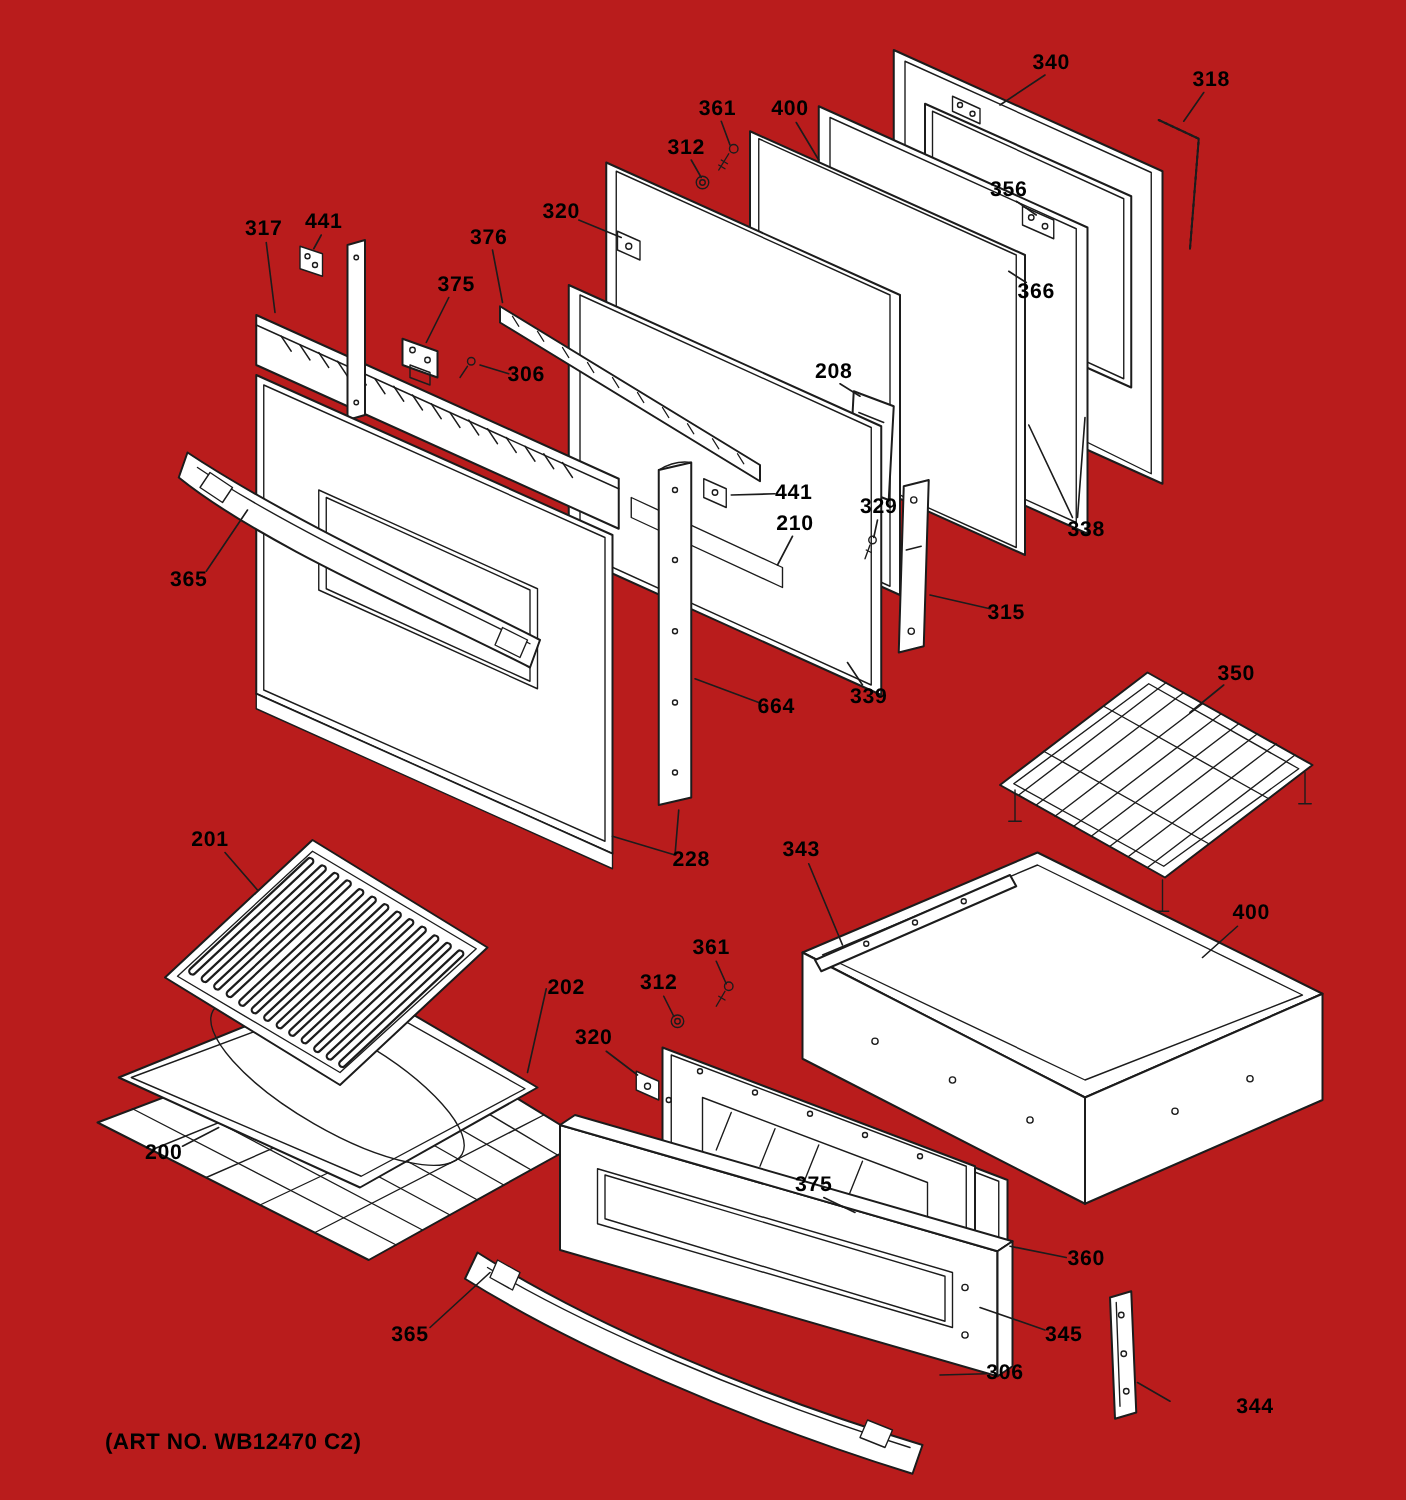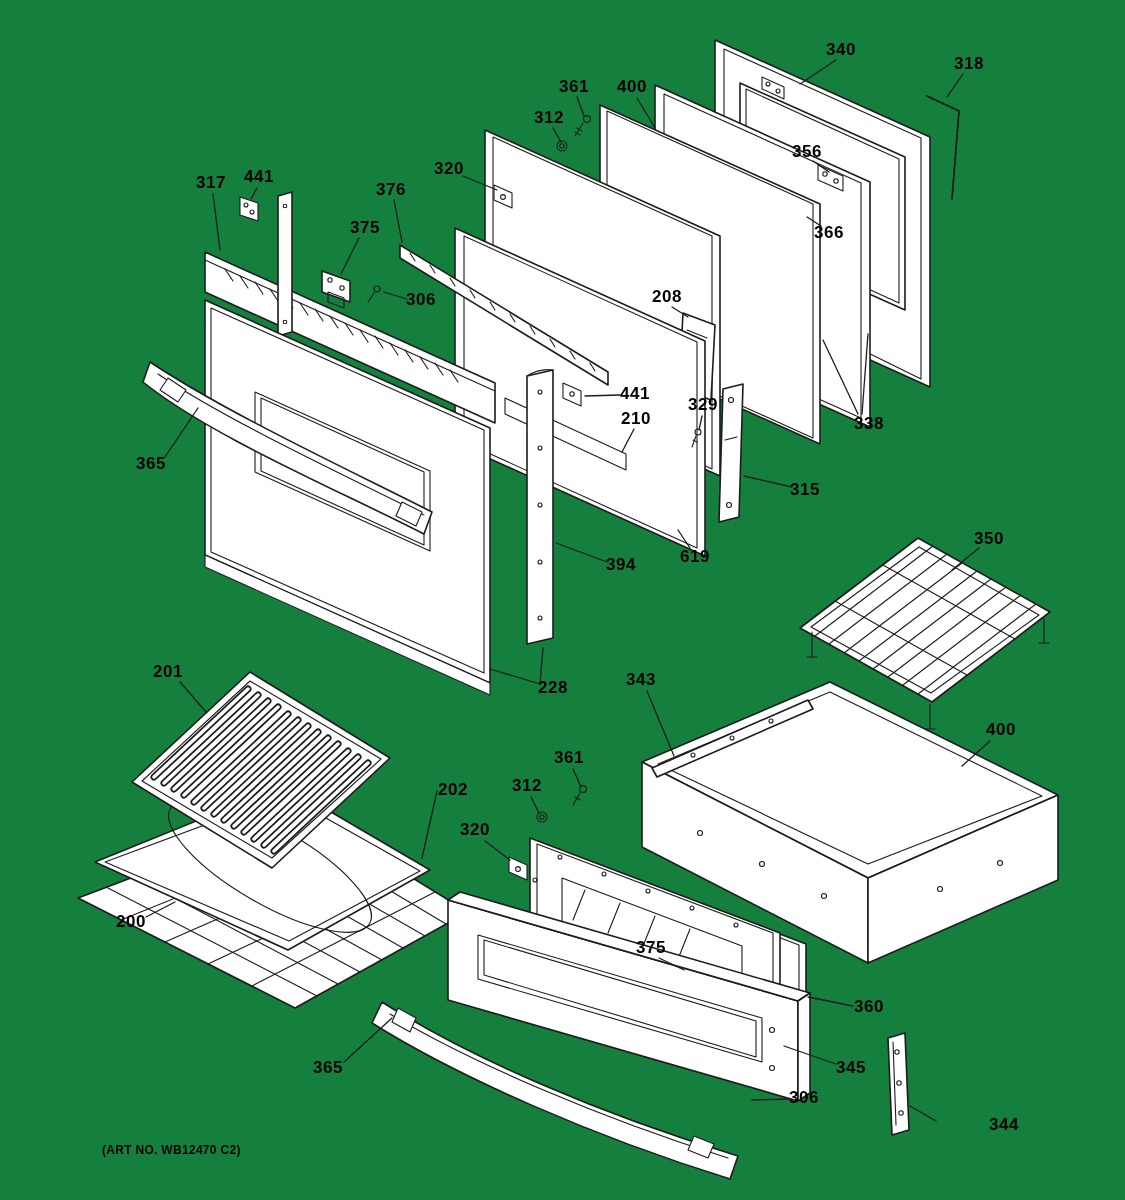"340" .canvas { background: #15803d -> #b91c1c }
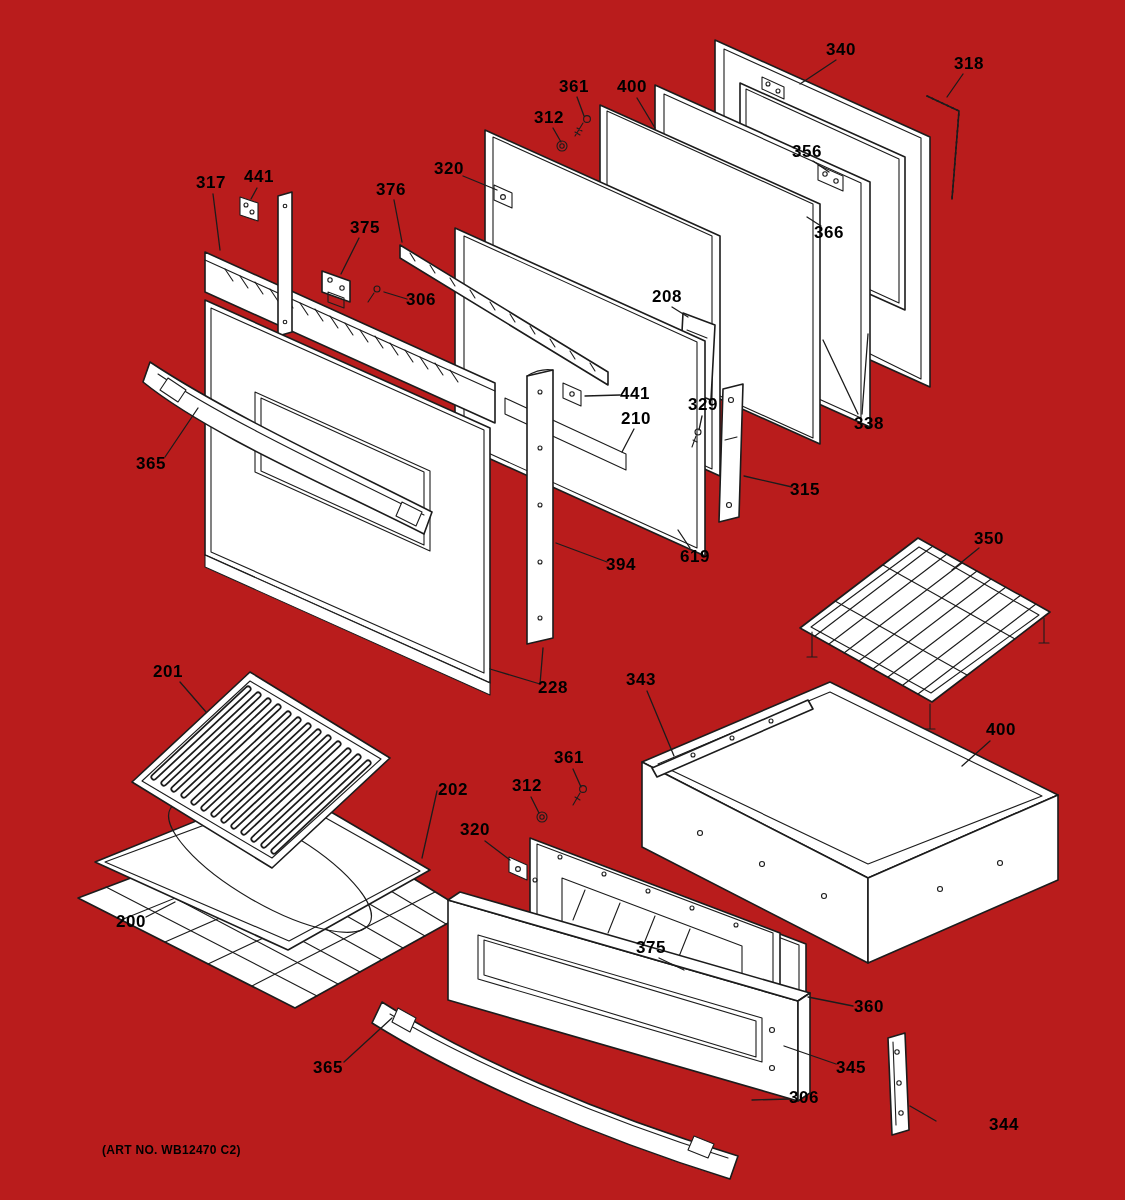"394" div.callout { text: 394 -> 664 }
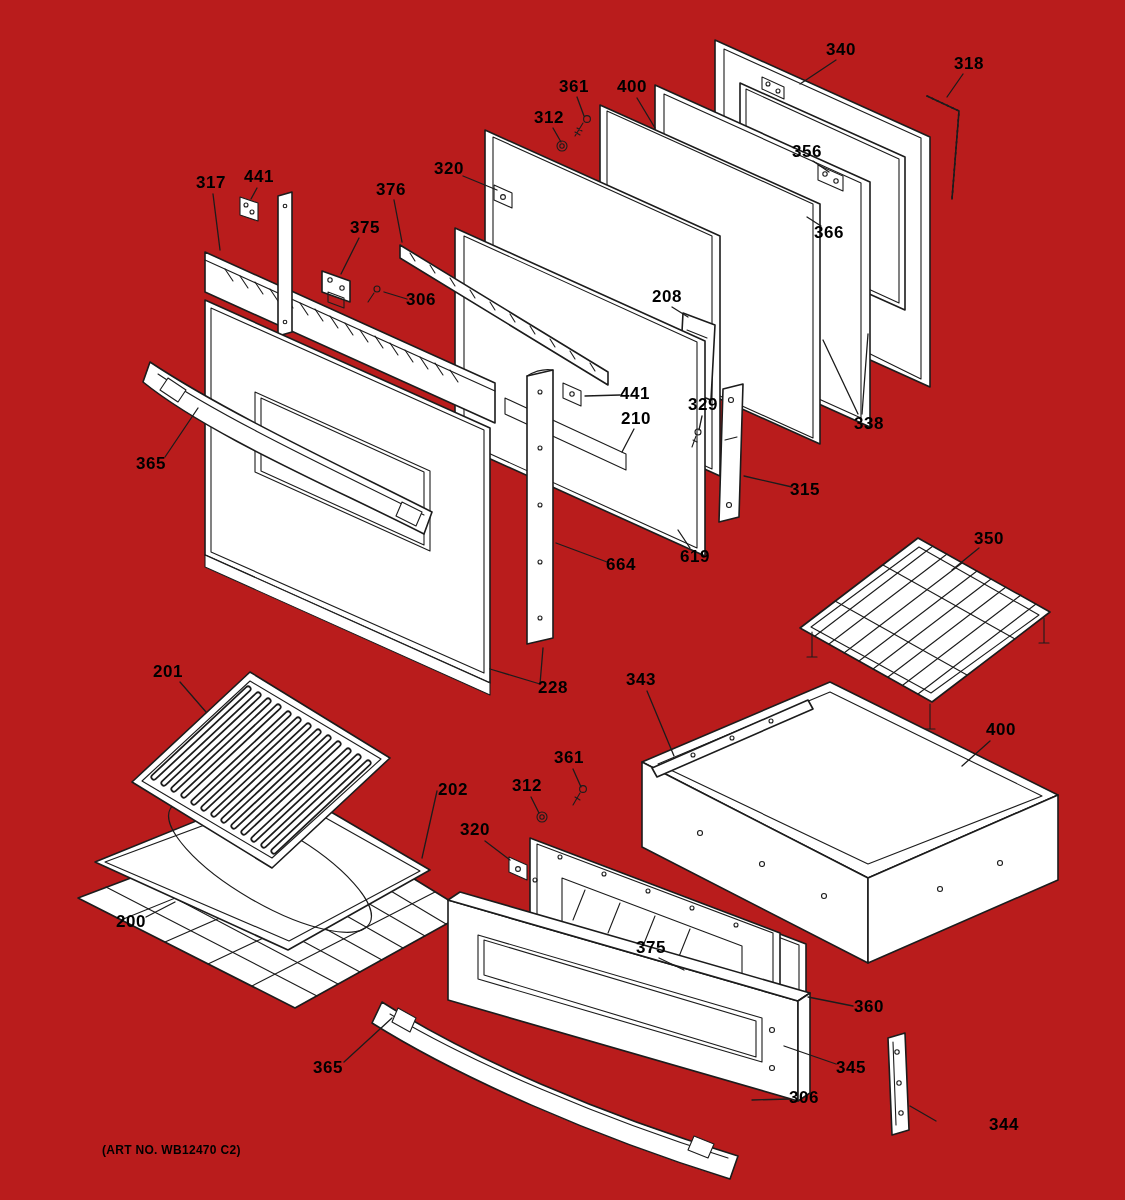"619" div.callout { text: 619 -> 339 }
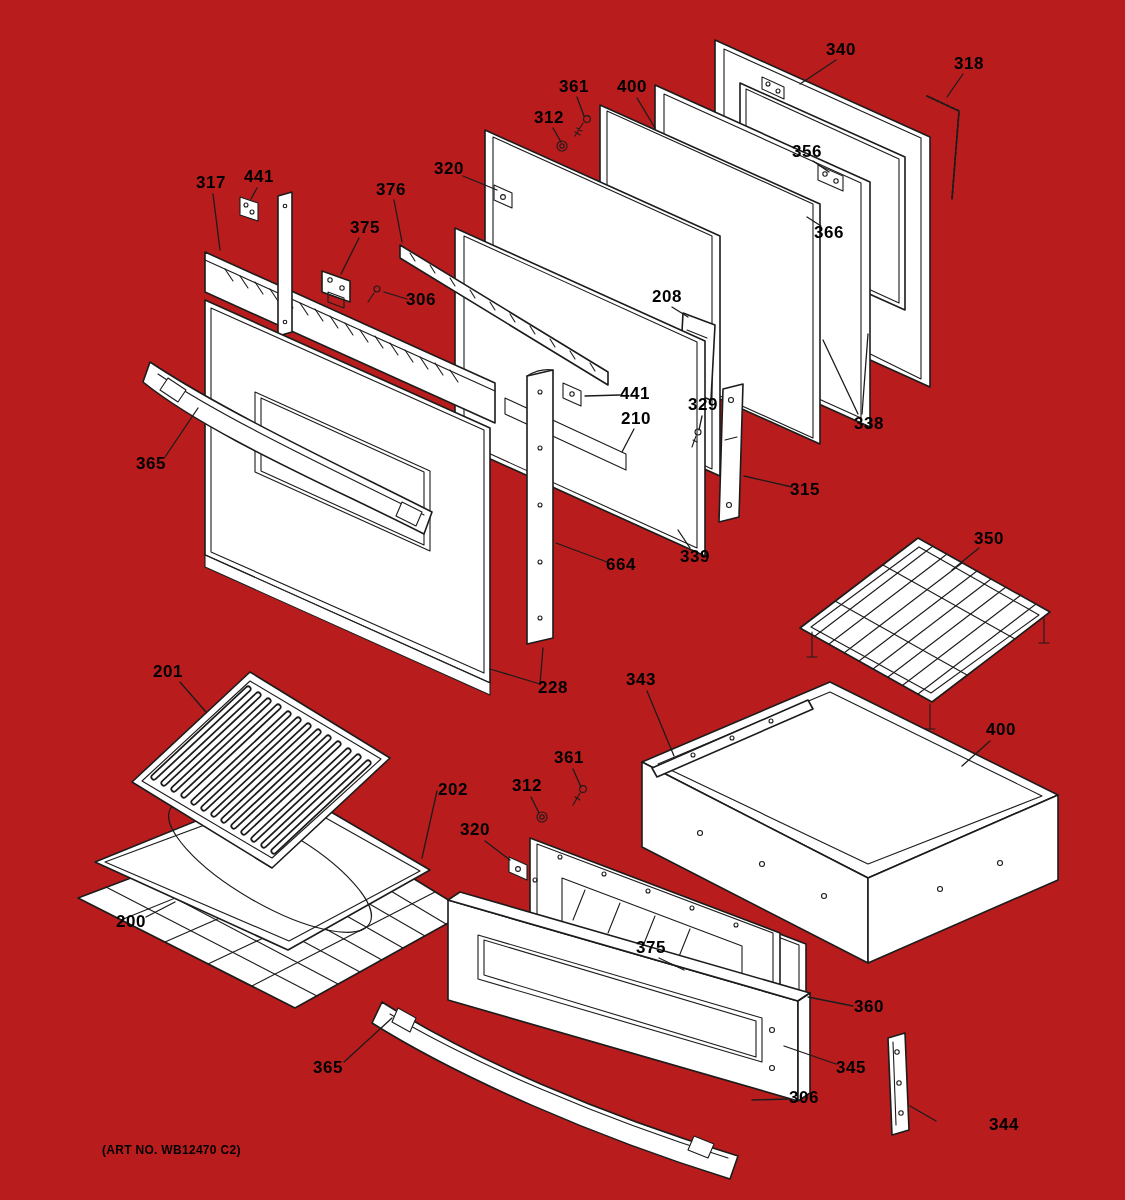"(ART NO. WB12470 C2)" .artno { font-size: 12px -> 18px; left: 102px -> 84px }
